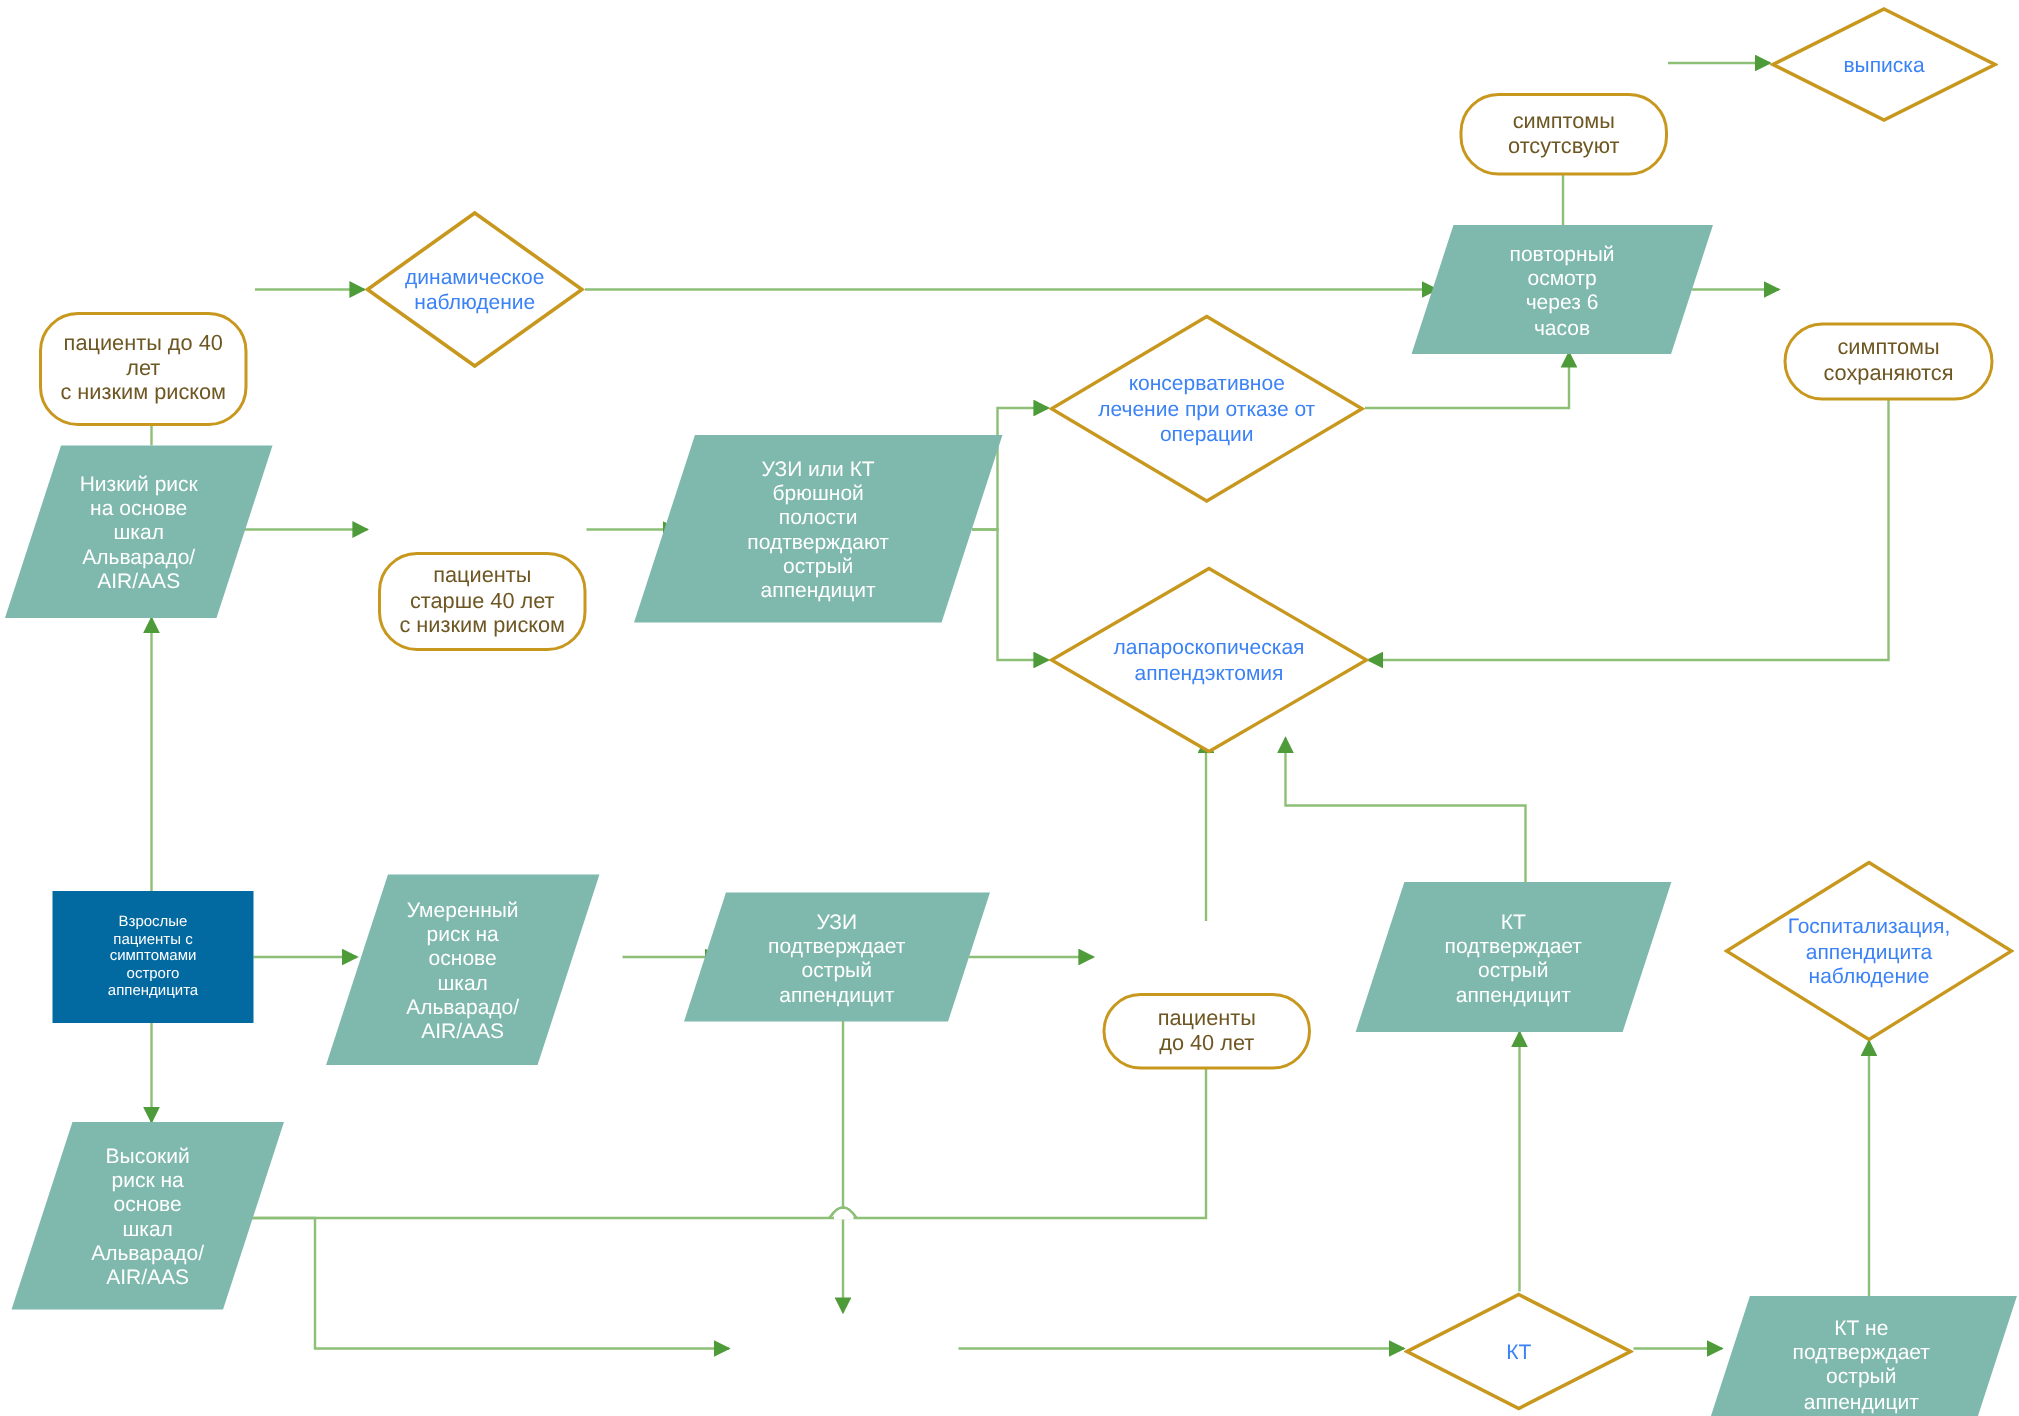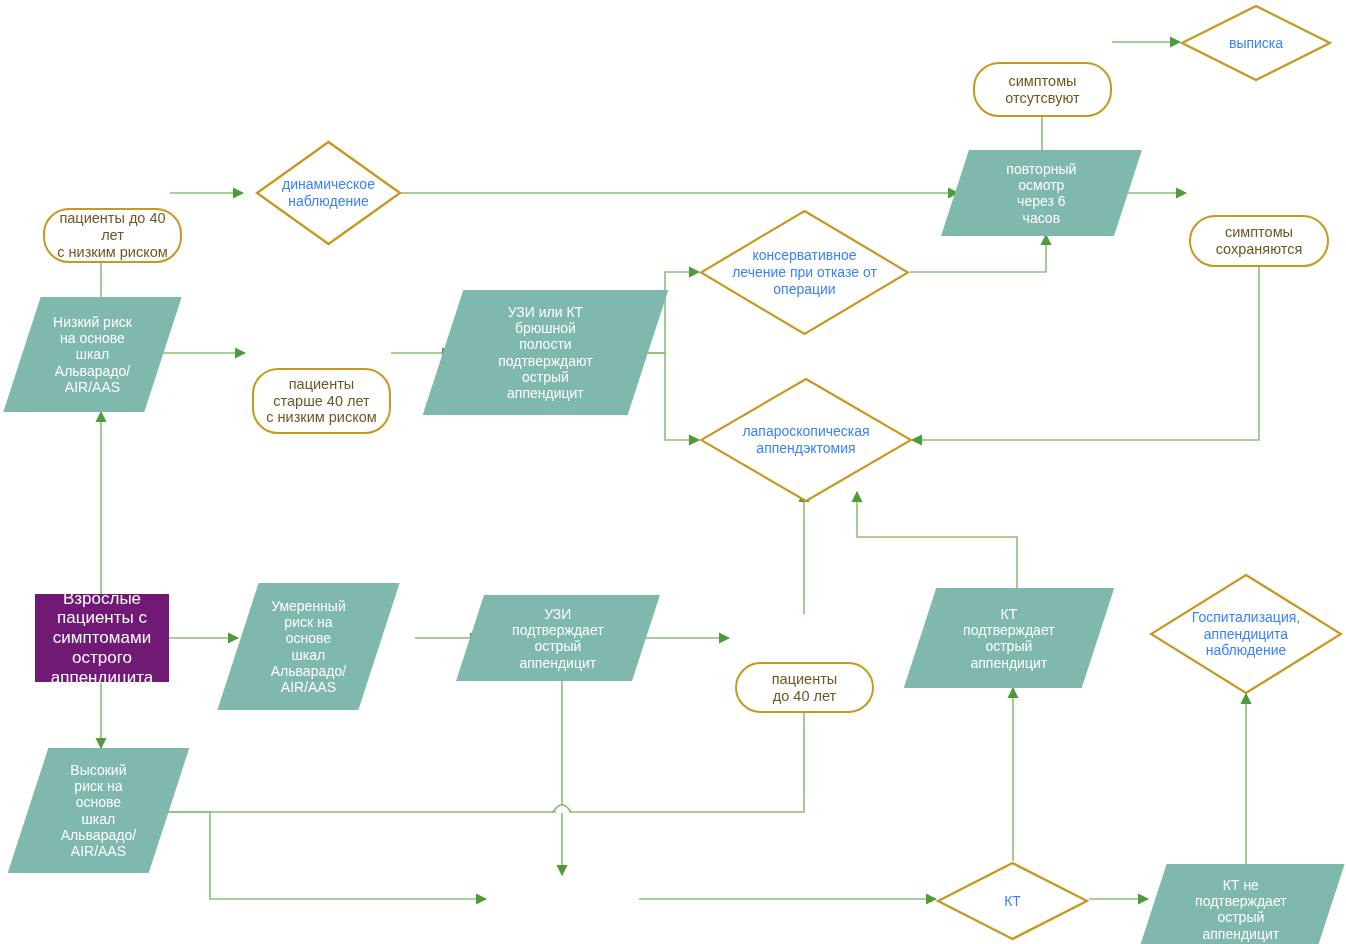"динамическое" div.node { left: 255px -> 243px }
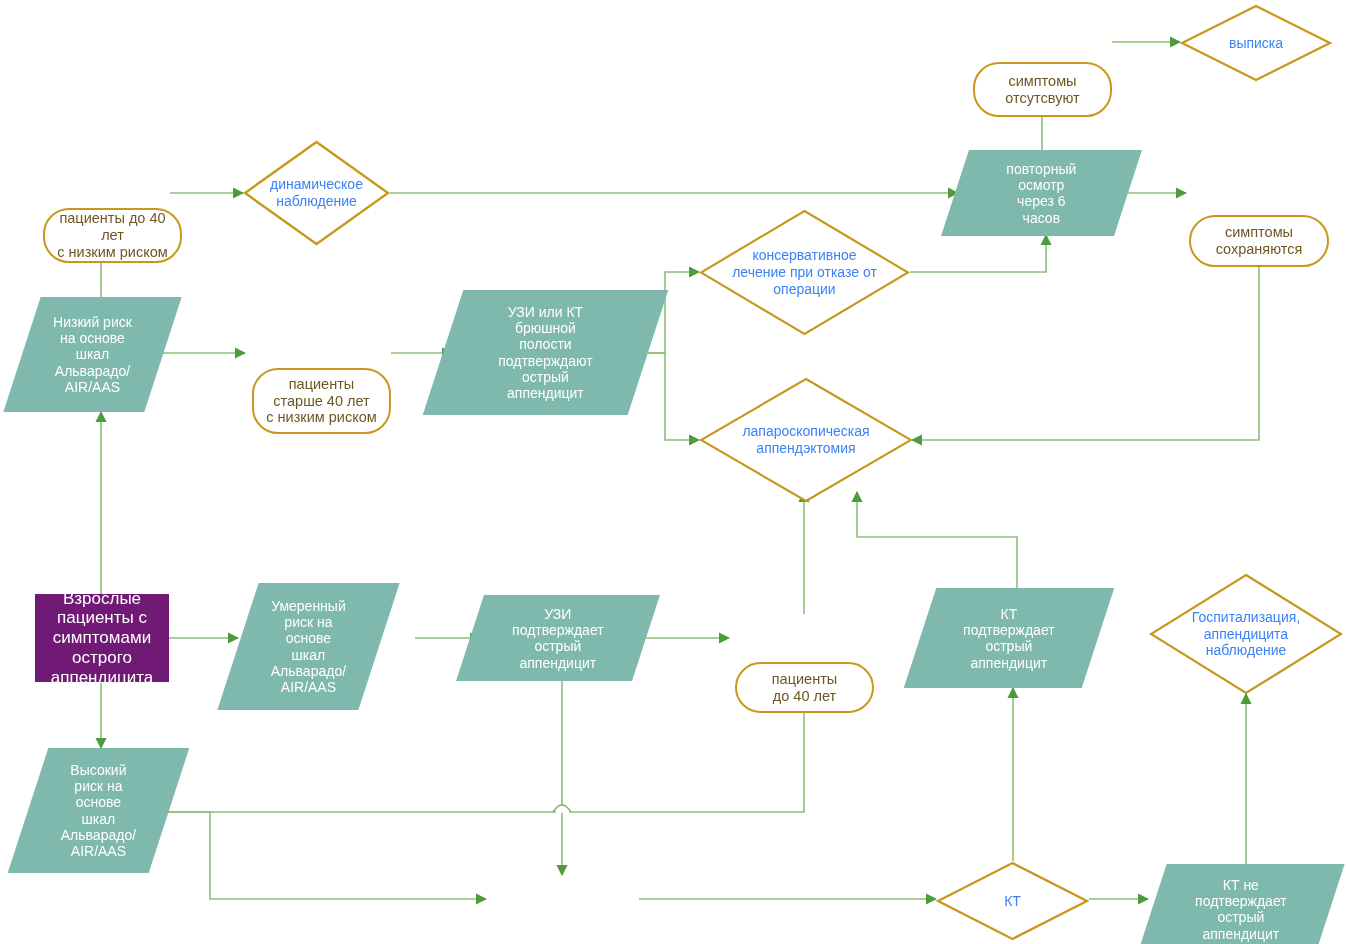"пациенты до 40" div.node { height: 55px -> 76px; left: 43px -> 26px }
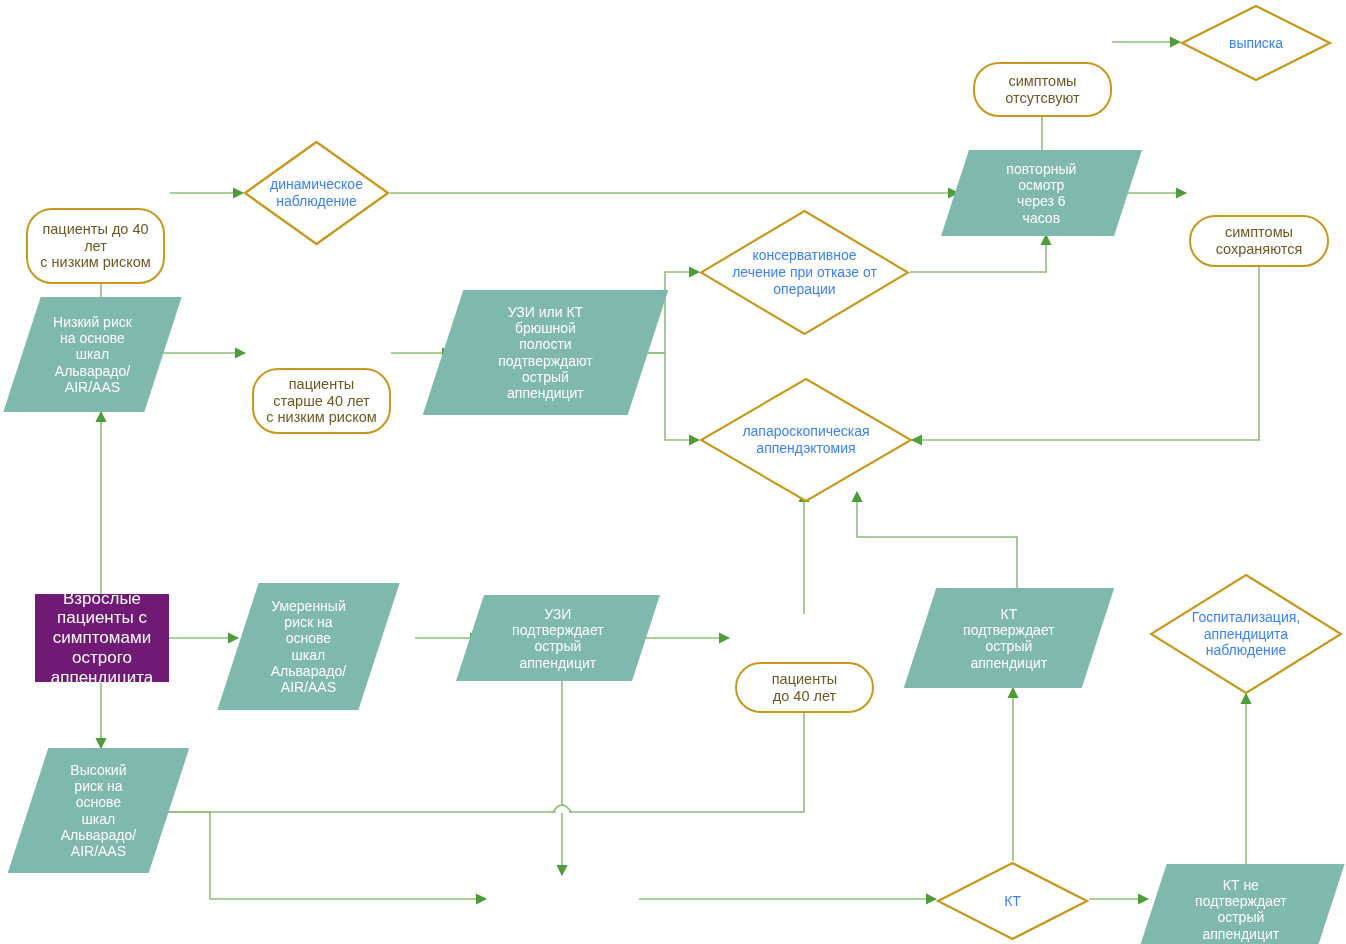"Взрослые" .n-box { background: #701a75 -> #0369a1; font-size: 17px -> 10px }
